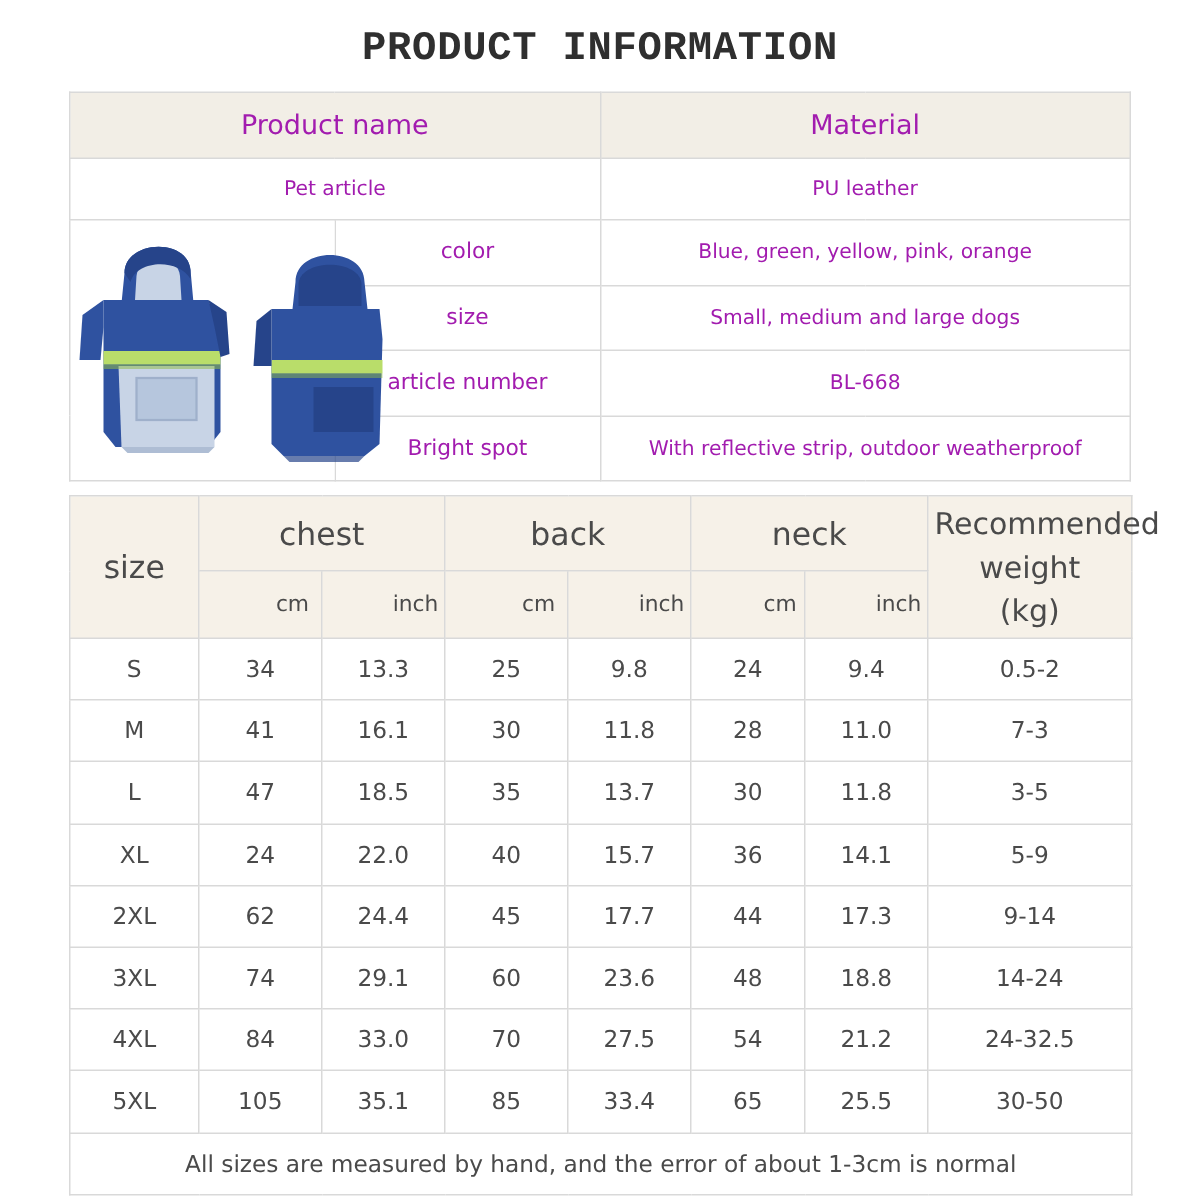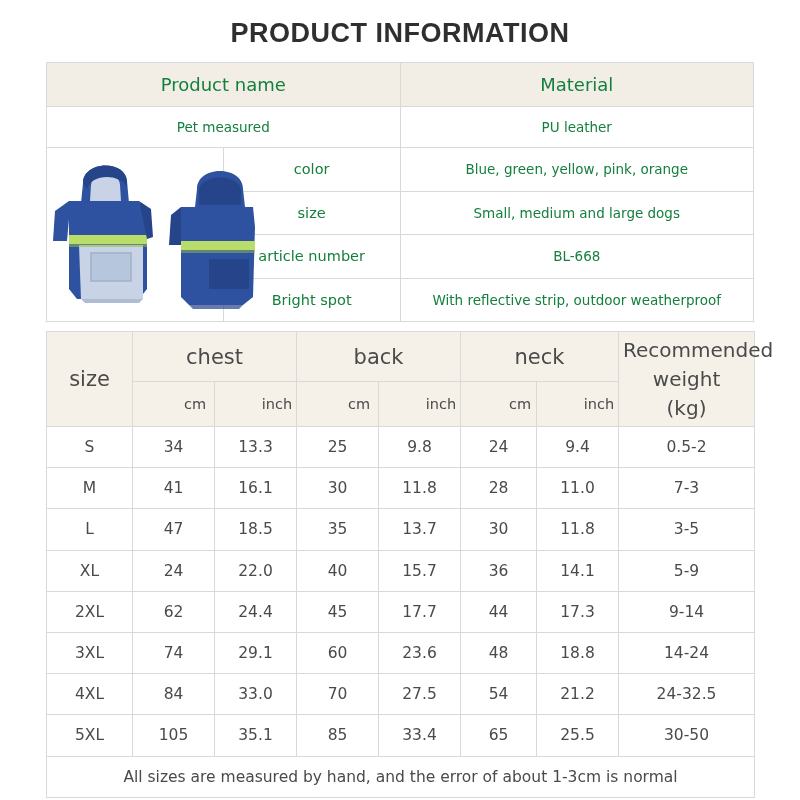"PRODUCT INFORMATION" .title { font-family: Liberation Sans, sans-serif -> Liberation Mono, monospace }
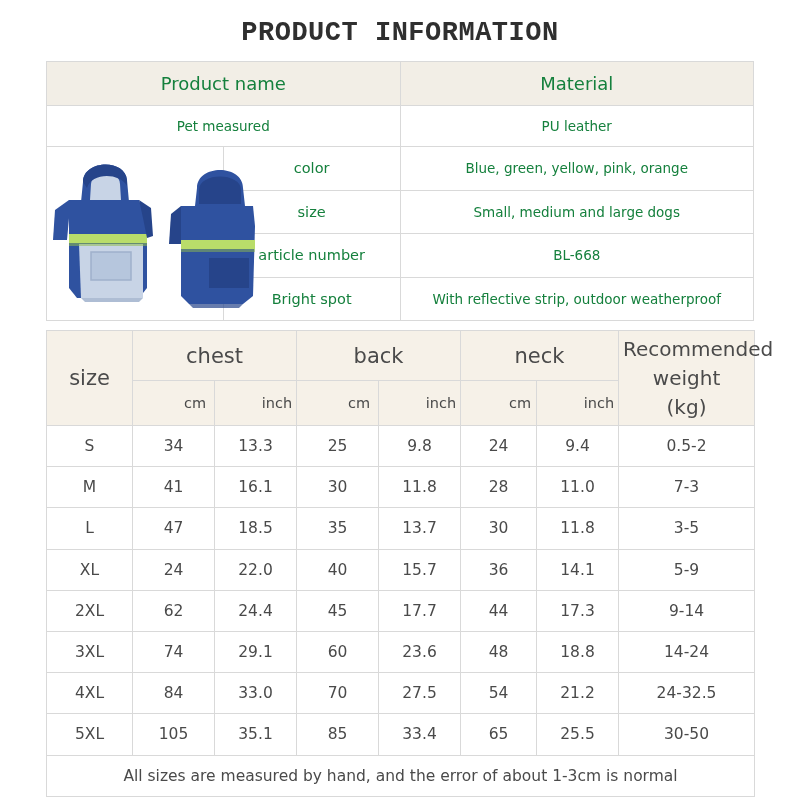"Product name" .info-table td { color: #15803d -> #a21caf }
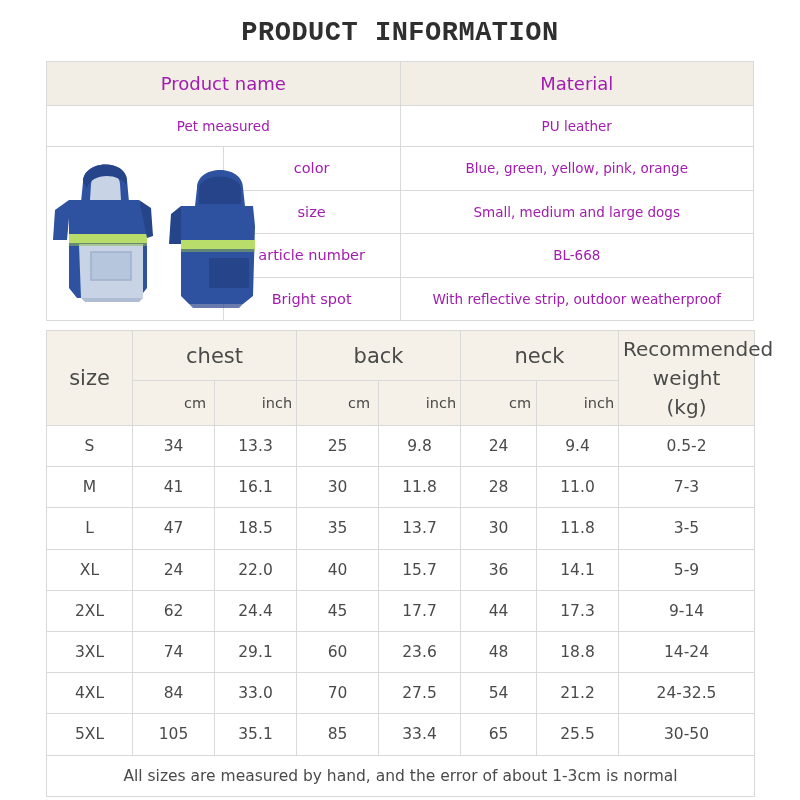"Pet measured" td.info-row-2 { text: measured -> article }
